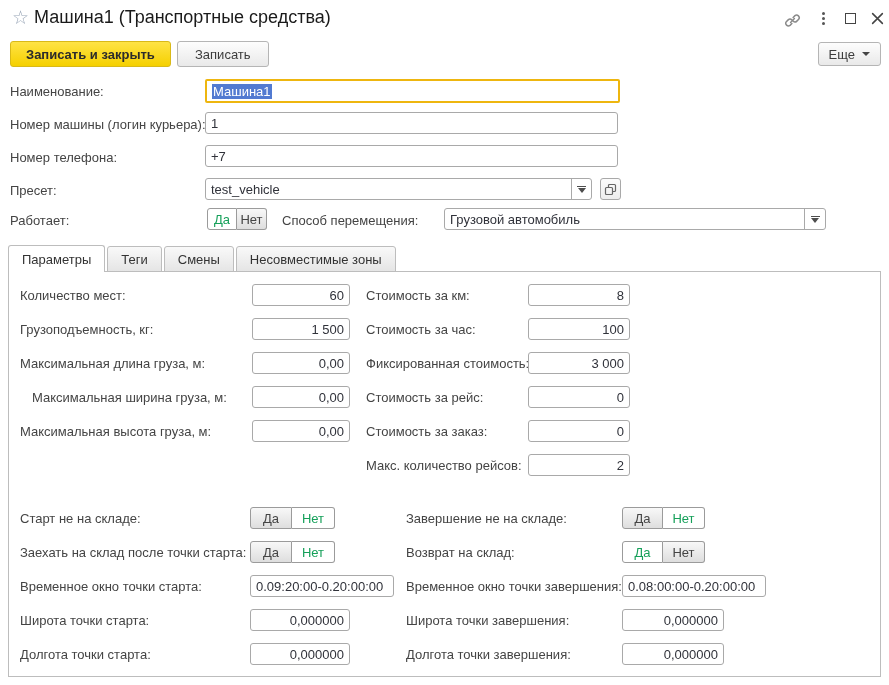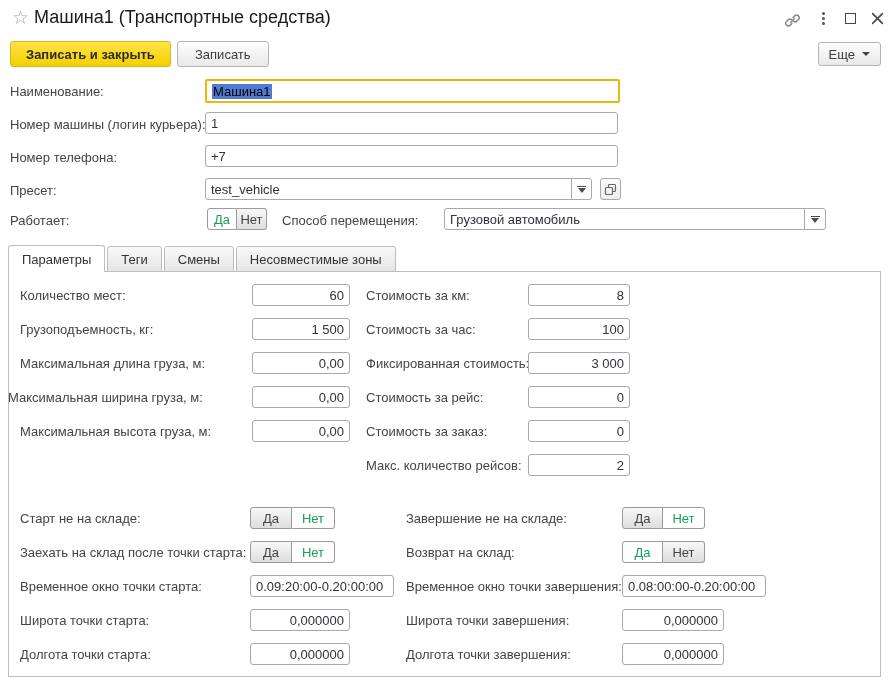"Машина1" .sel { color: #000000 -> #ffffff }
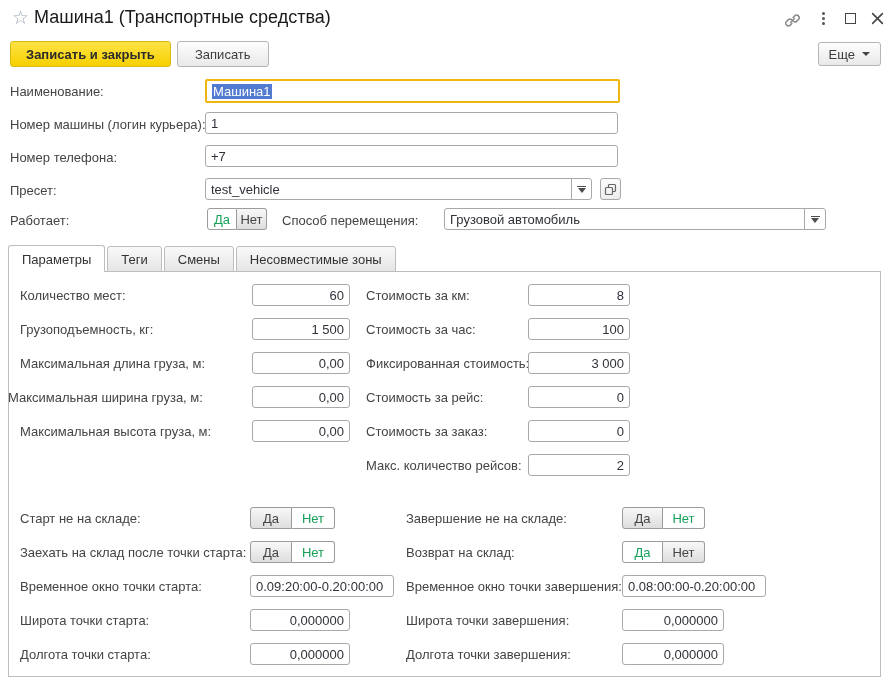"Максимальная ширина груза, м:" div.lbl { left: 8px -> 32px }
